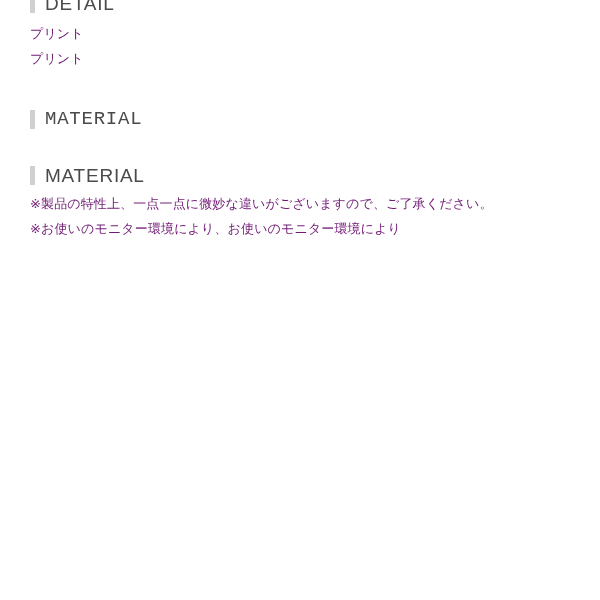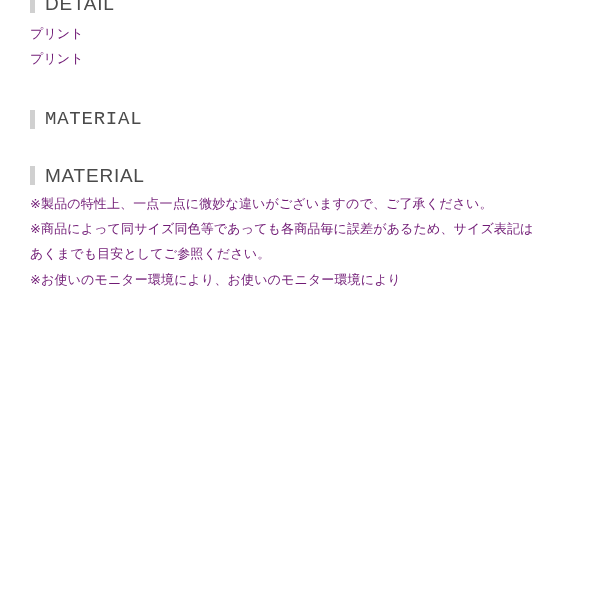"※商品によって同サイズ同色等であっても各商品毎に誤差があるため、サイズ表記はあく" p.para { html: <p>※商品によって同サイズ同色等であっても各商品毎に誤差があるため、サイズ表記はあくまでも目安としてご参照ください。</p> -> none }
